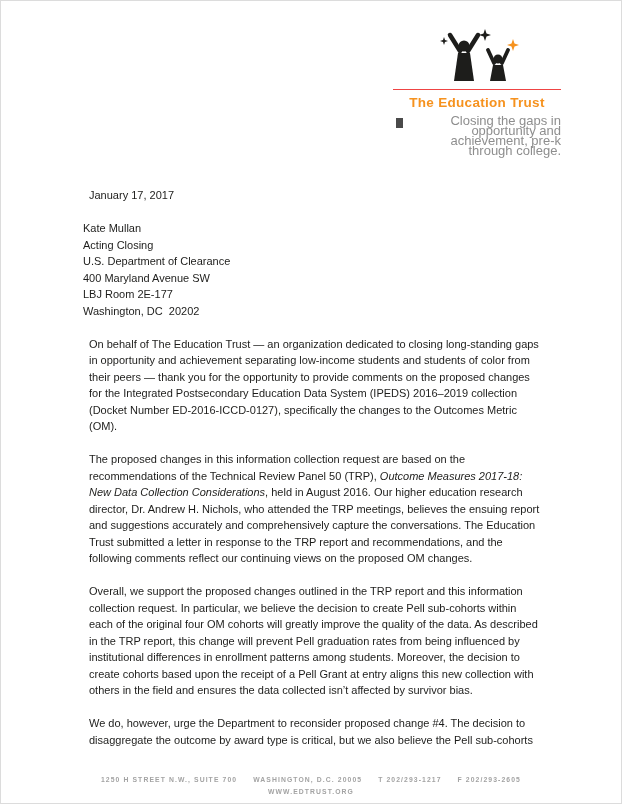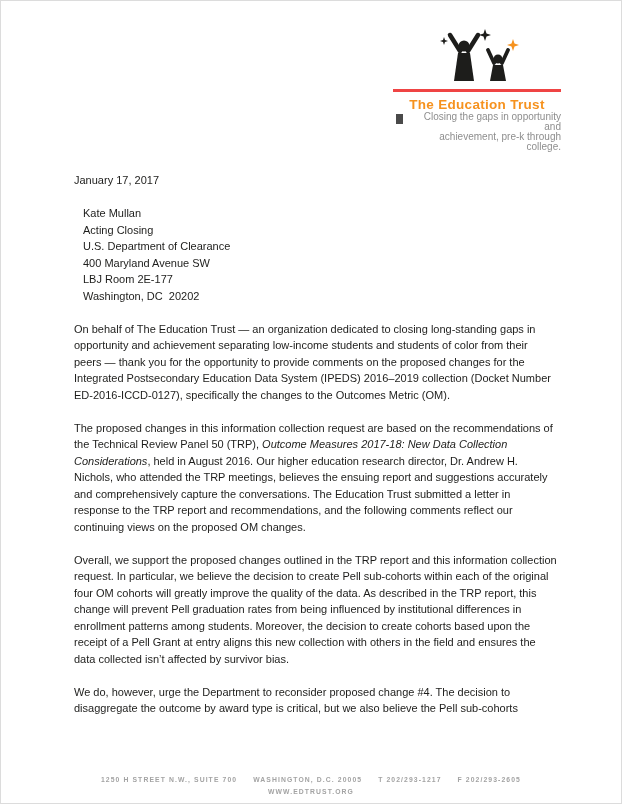"The Education Trust" .logo-title { border-top: 3px solid #ef4444 -> 1px solid #ef4444 }
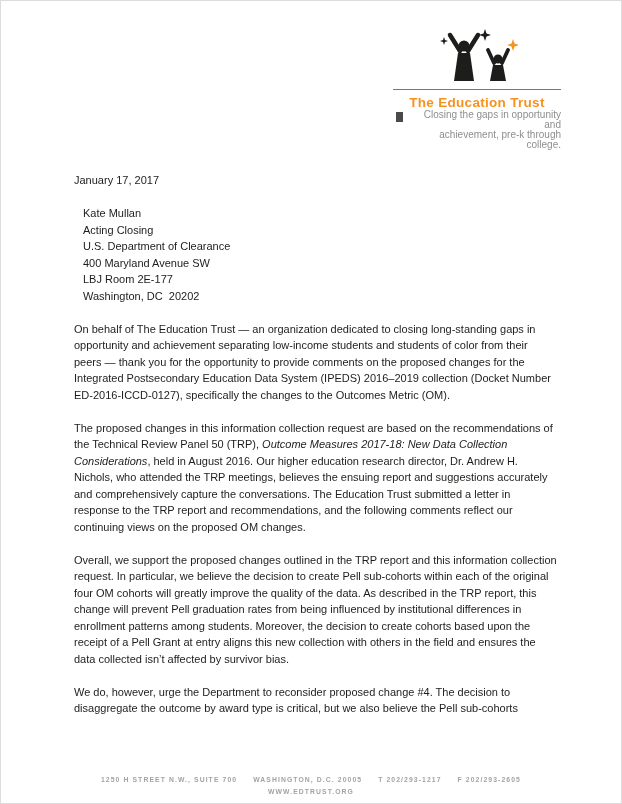"Closing the gaps in opportunity" .tagline { font-size: 10px -> 13px; margin-top: none -> 6px }
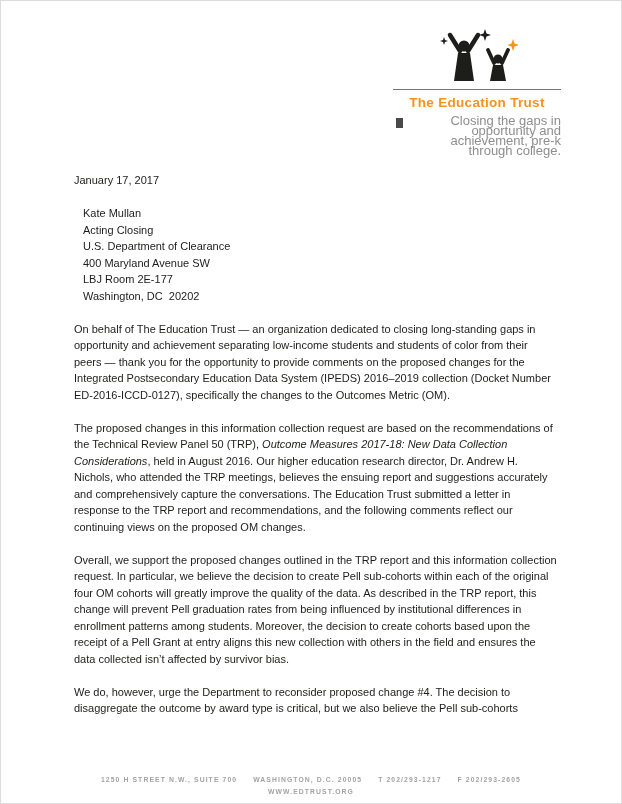"January 17, 2017" .letter p { margin: 1px -> 16px }
